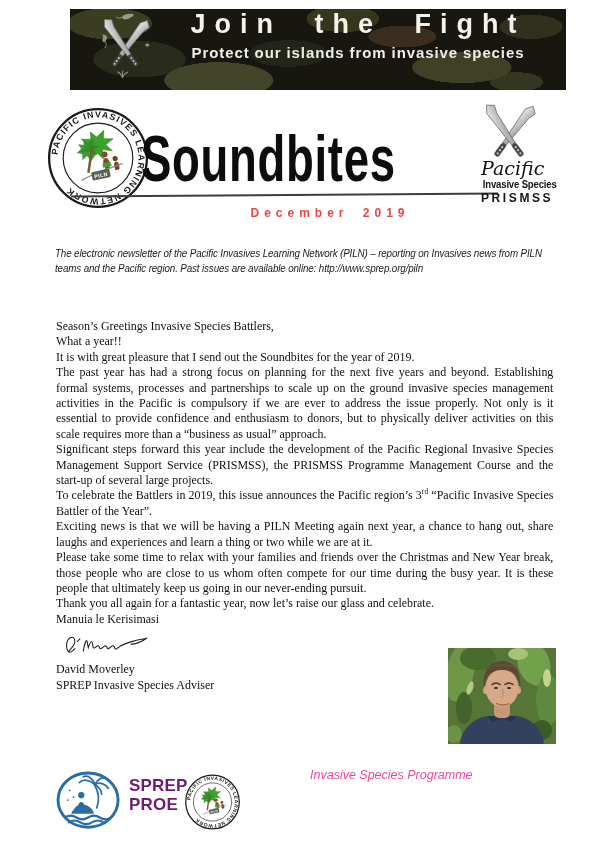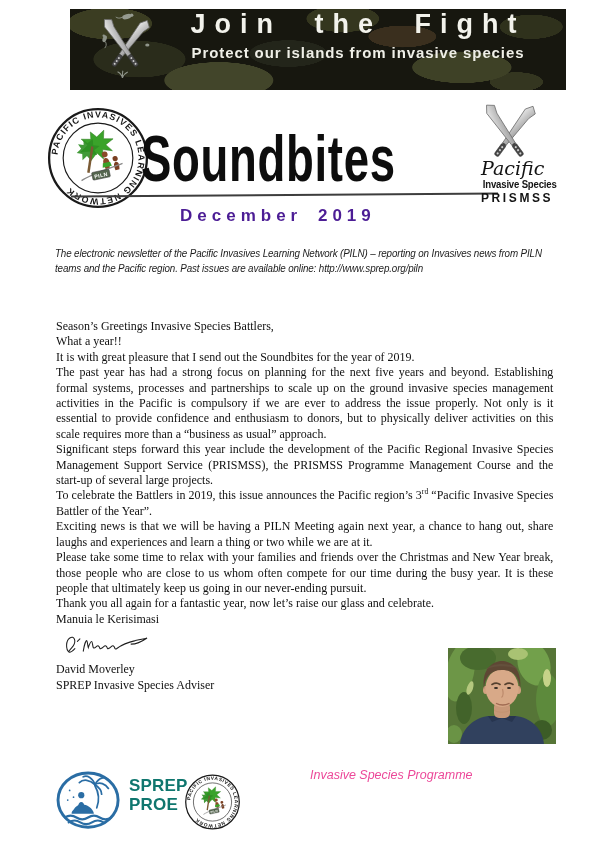"December 2019" .issue-date { color: #4c1d95 -> #ef4444; font-size: 17px -> 12px; text-align: none -> center }
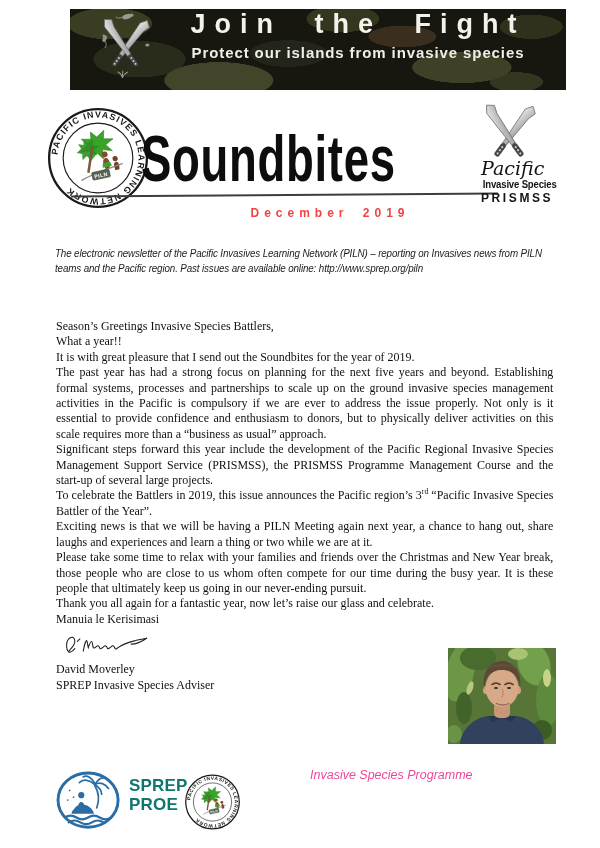"SPREP" .sprep-text { color: #0f766e -> #701a75 }
